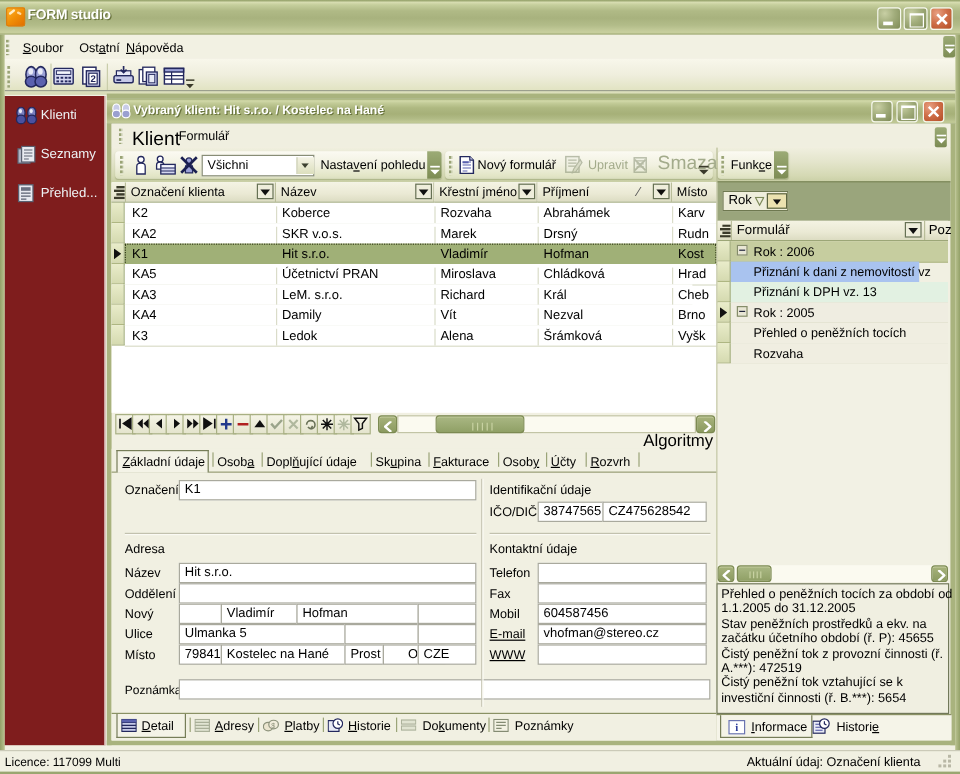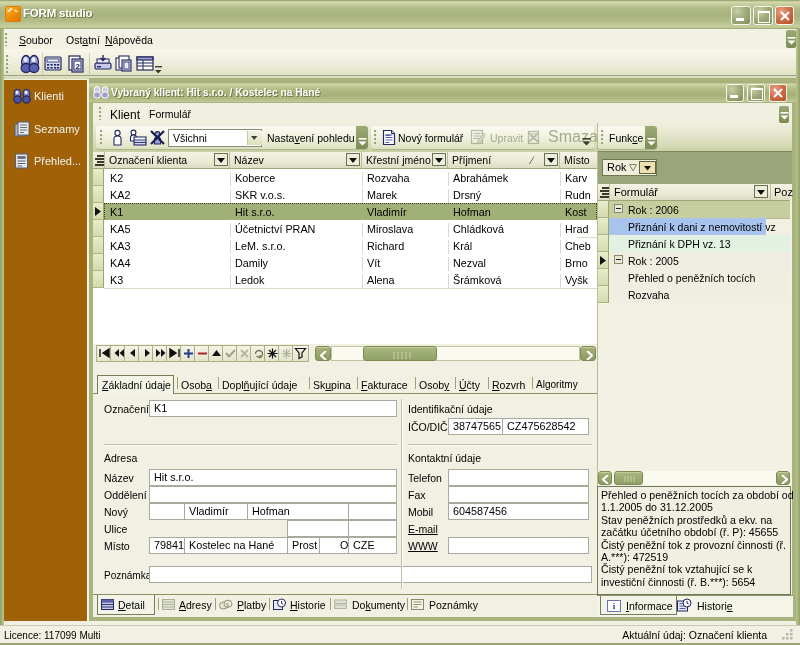"Klienti" div.a { background: #a16207 -> #7f1d1d }
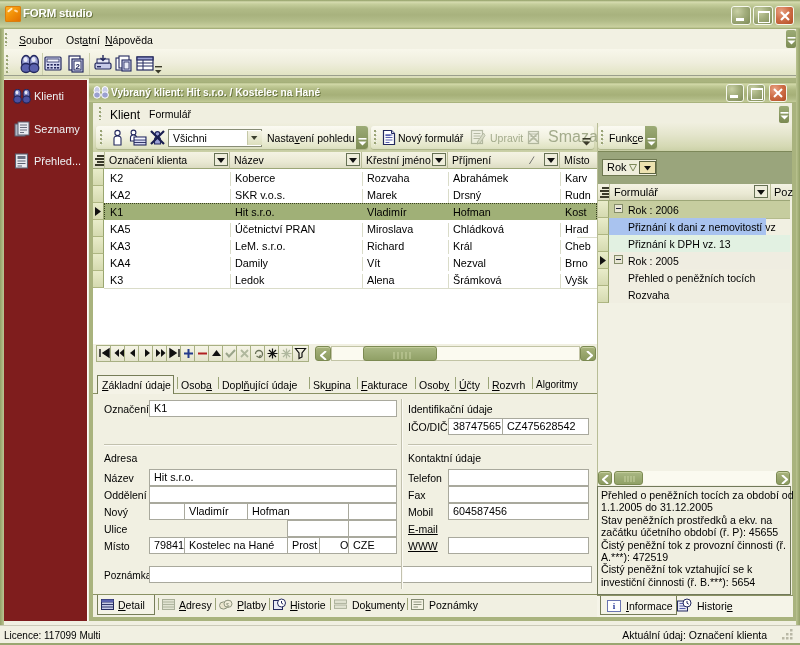"Klient" span.a { font-size: 12px -> 16px }
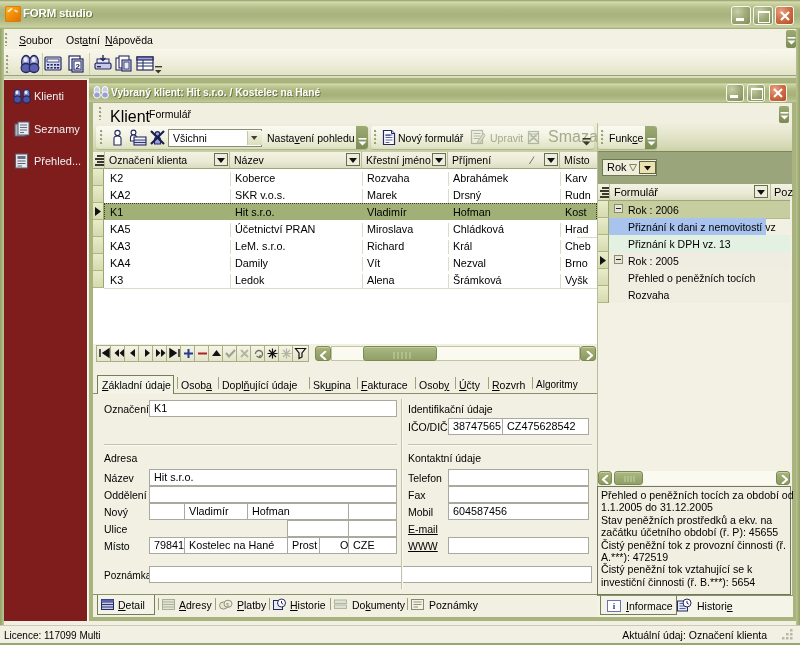"Algoritmy" span.a { font-size: 10px -> 14px; top: 379px -> 359px }
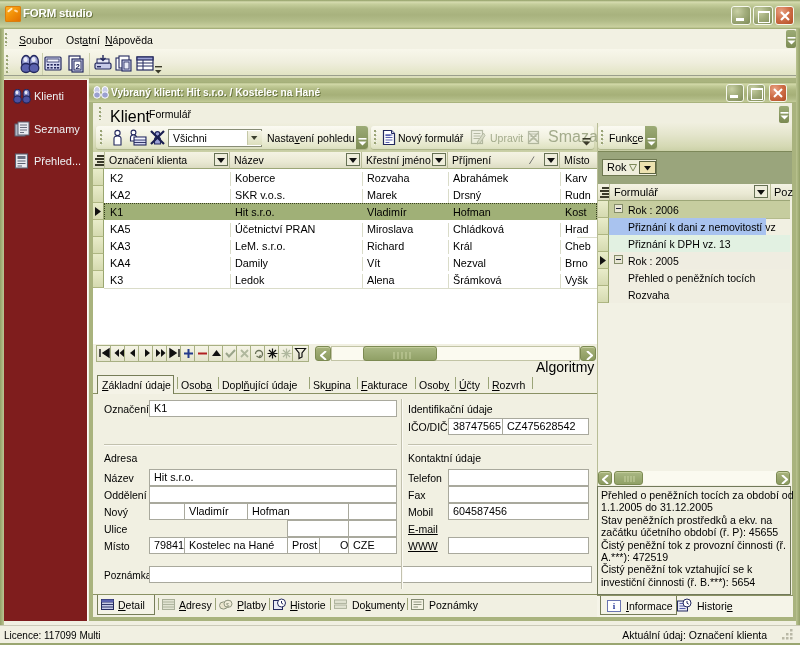"Ulmanka 5" div.a { html: none -> <div>Ulmanka 5</div> }
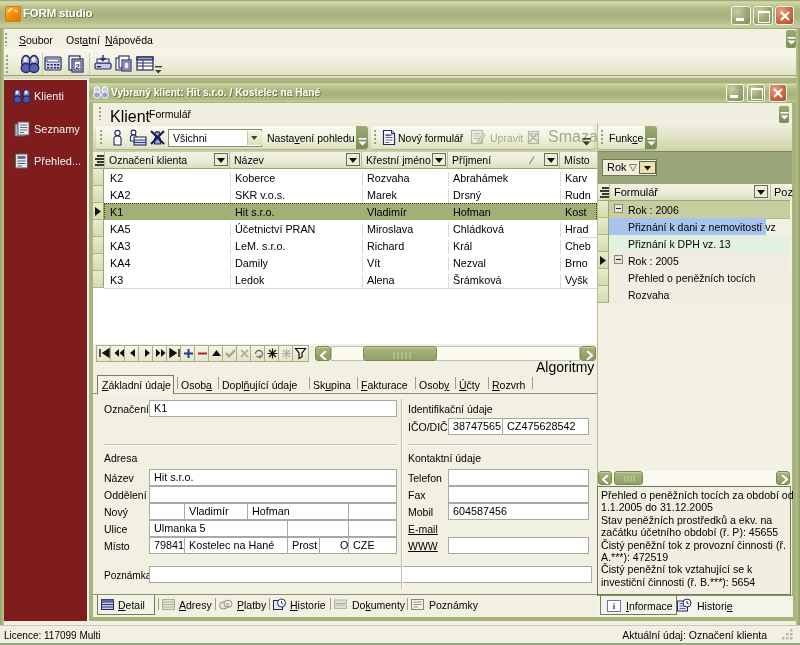"vhofman@stereo.cz" div.a { html: none -> <div>vhofman@stereo.cz</div> }
